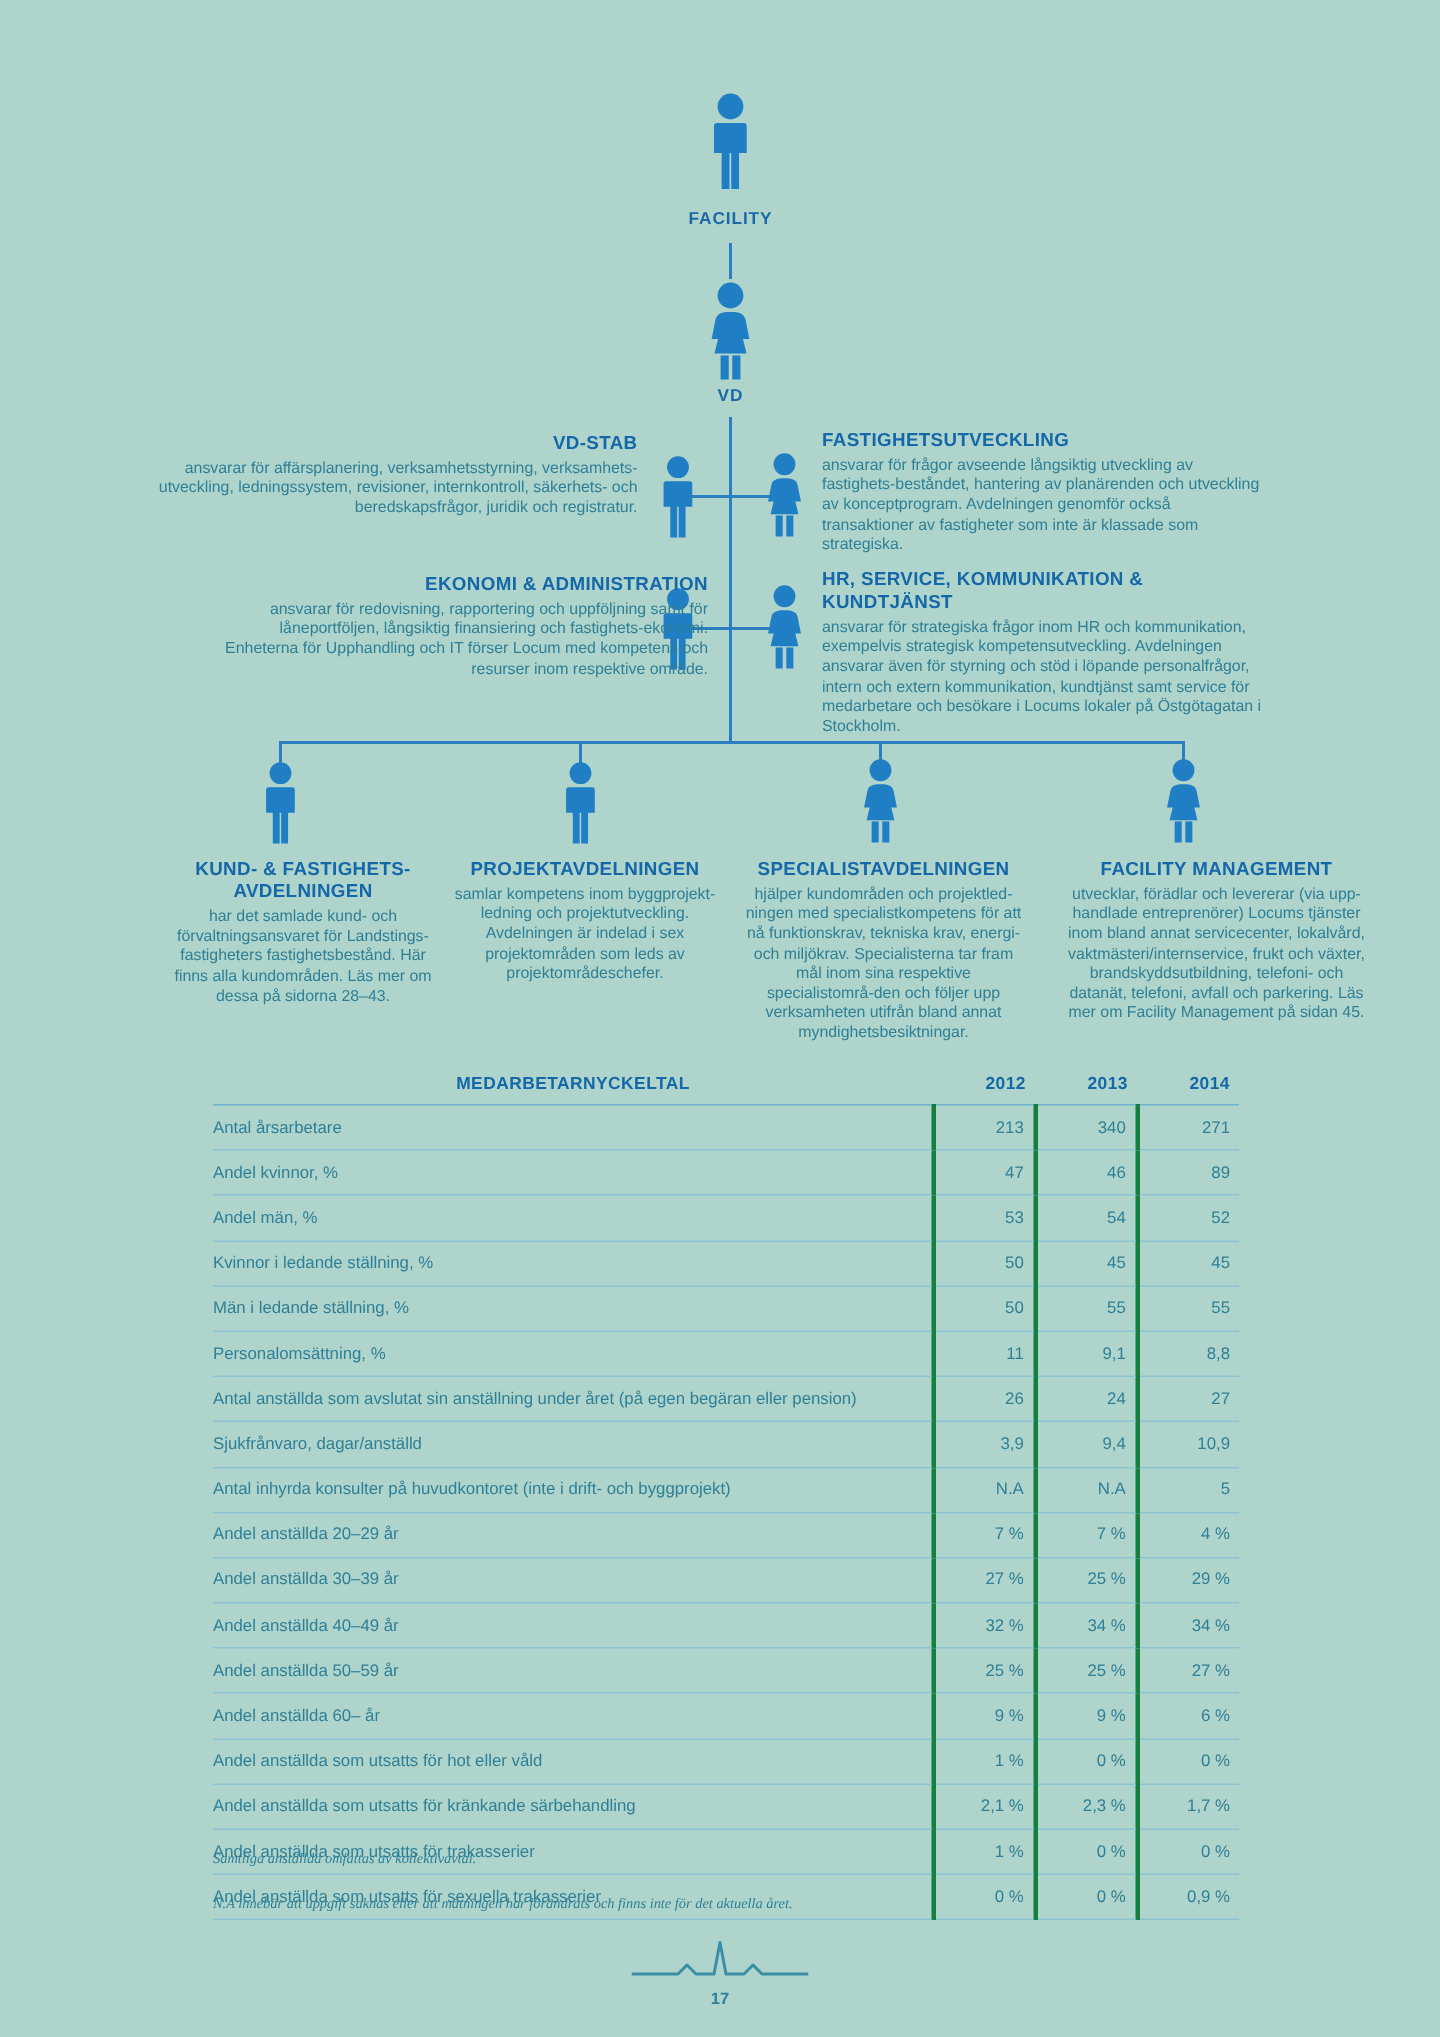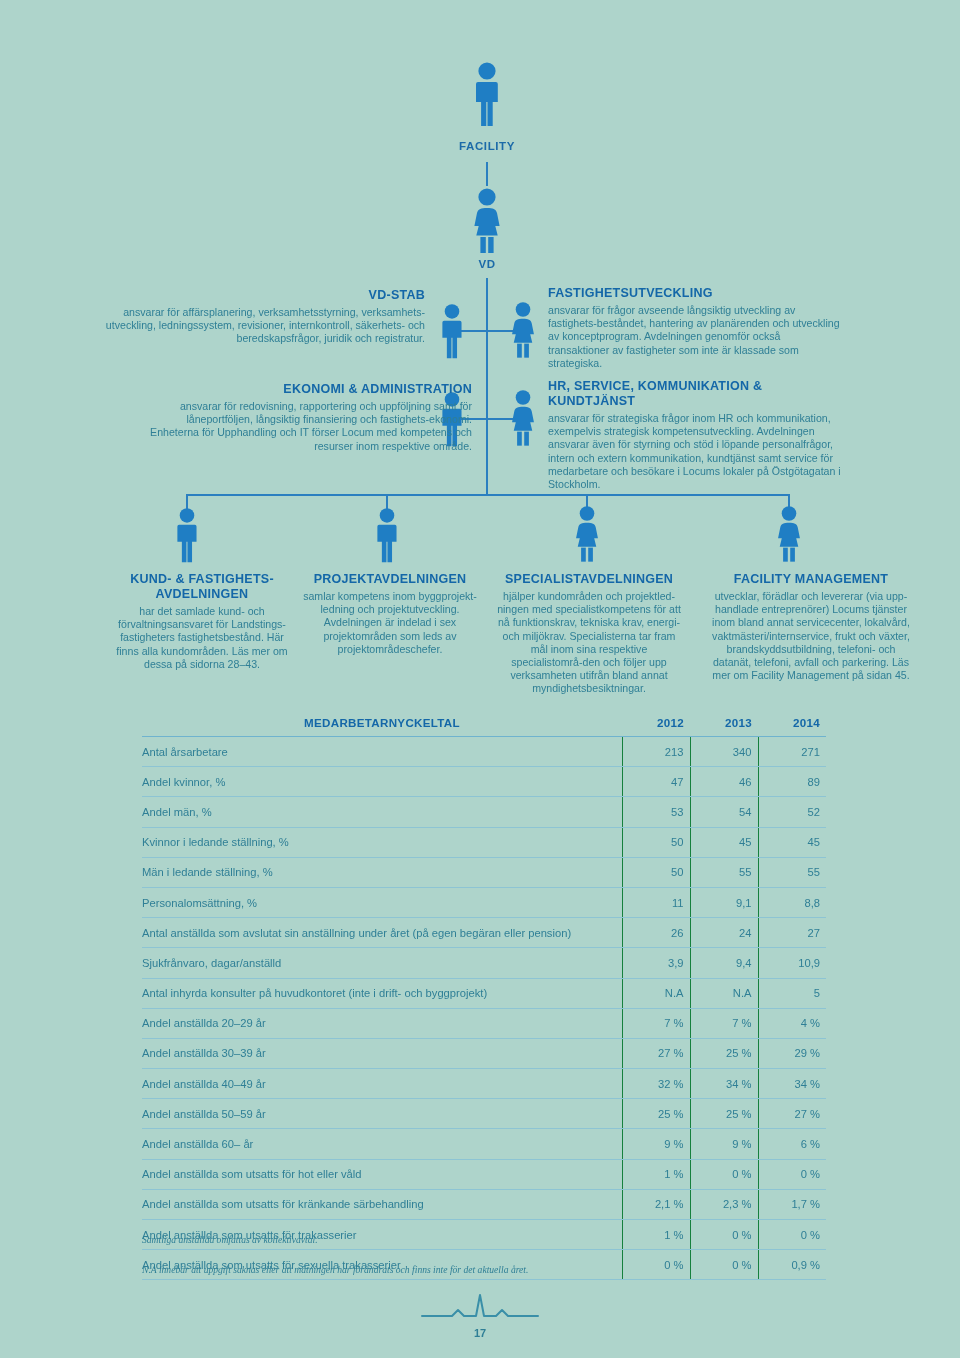"213" table.kpi td.num { border-left: 1px solid #15803d -> 3px solid #15803d }
